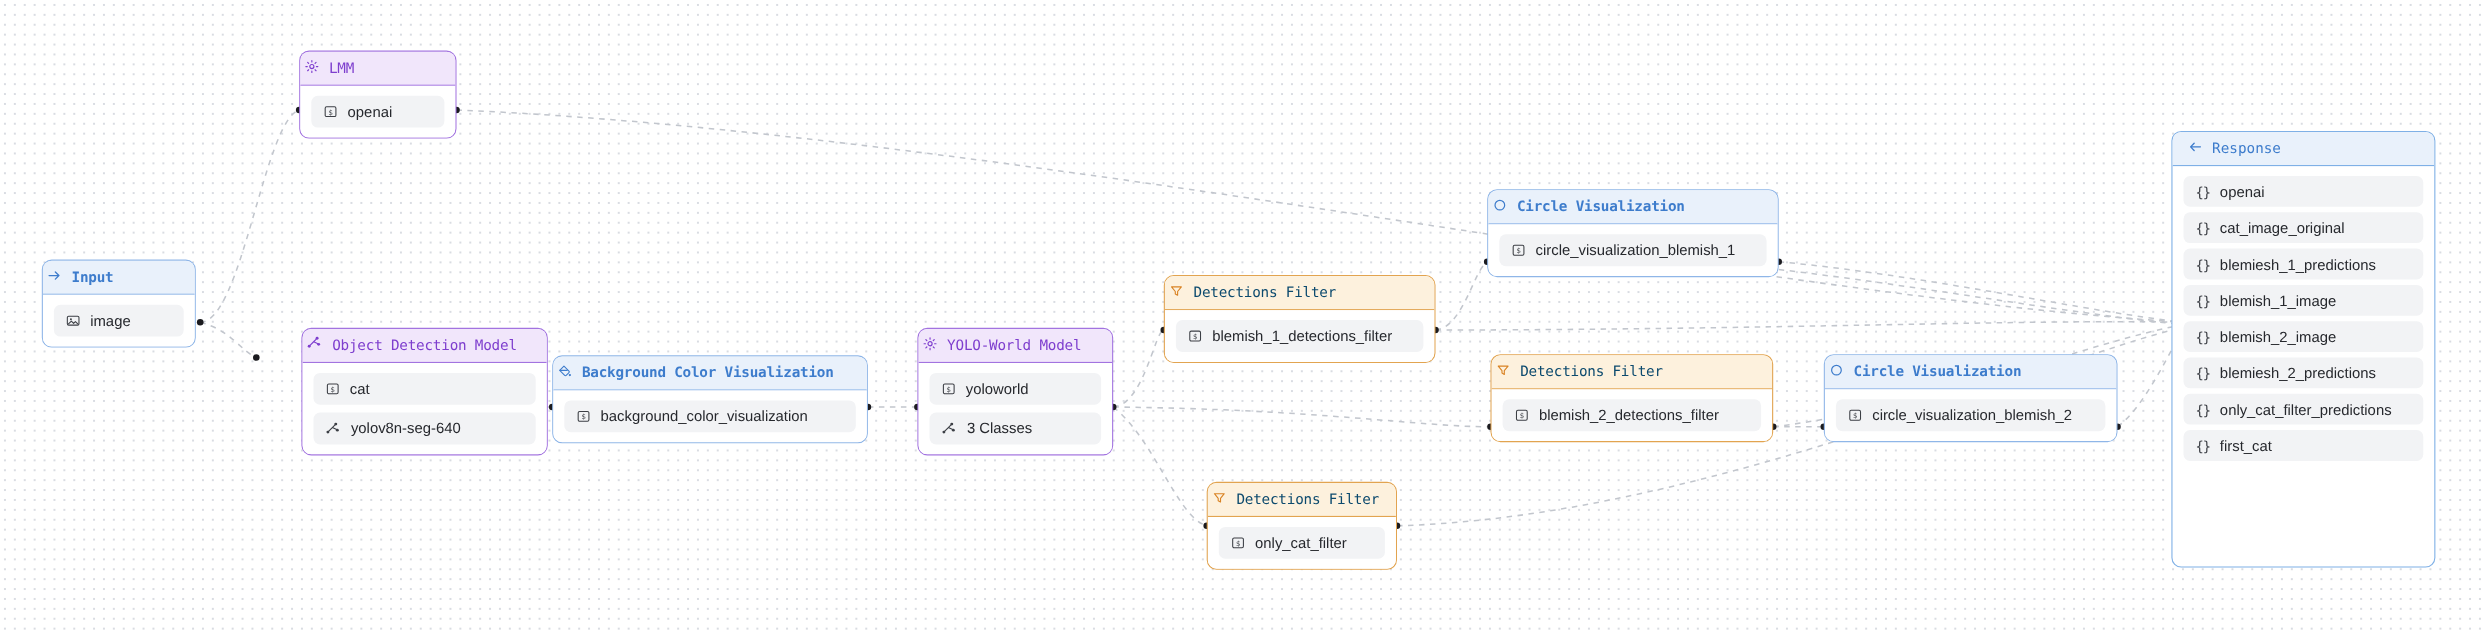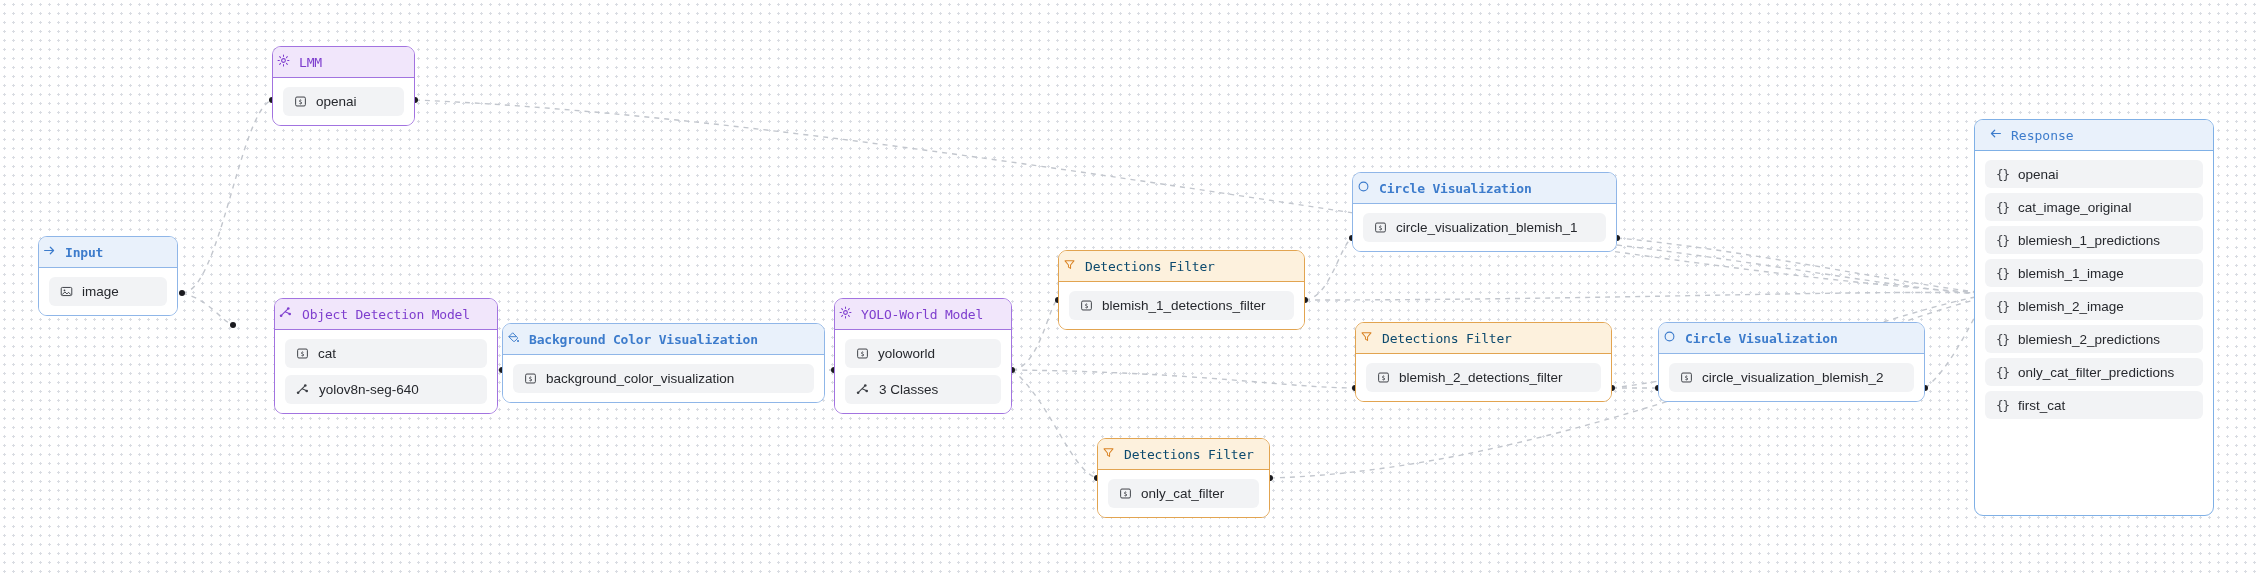"Background Color Visualization" div.node { width: 323px -> 287px }
